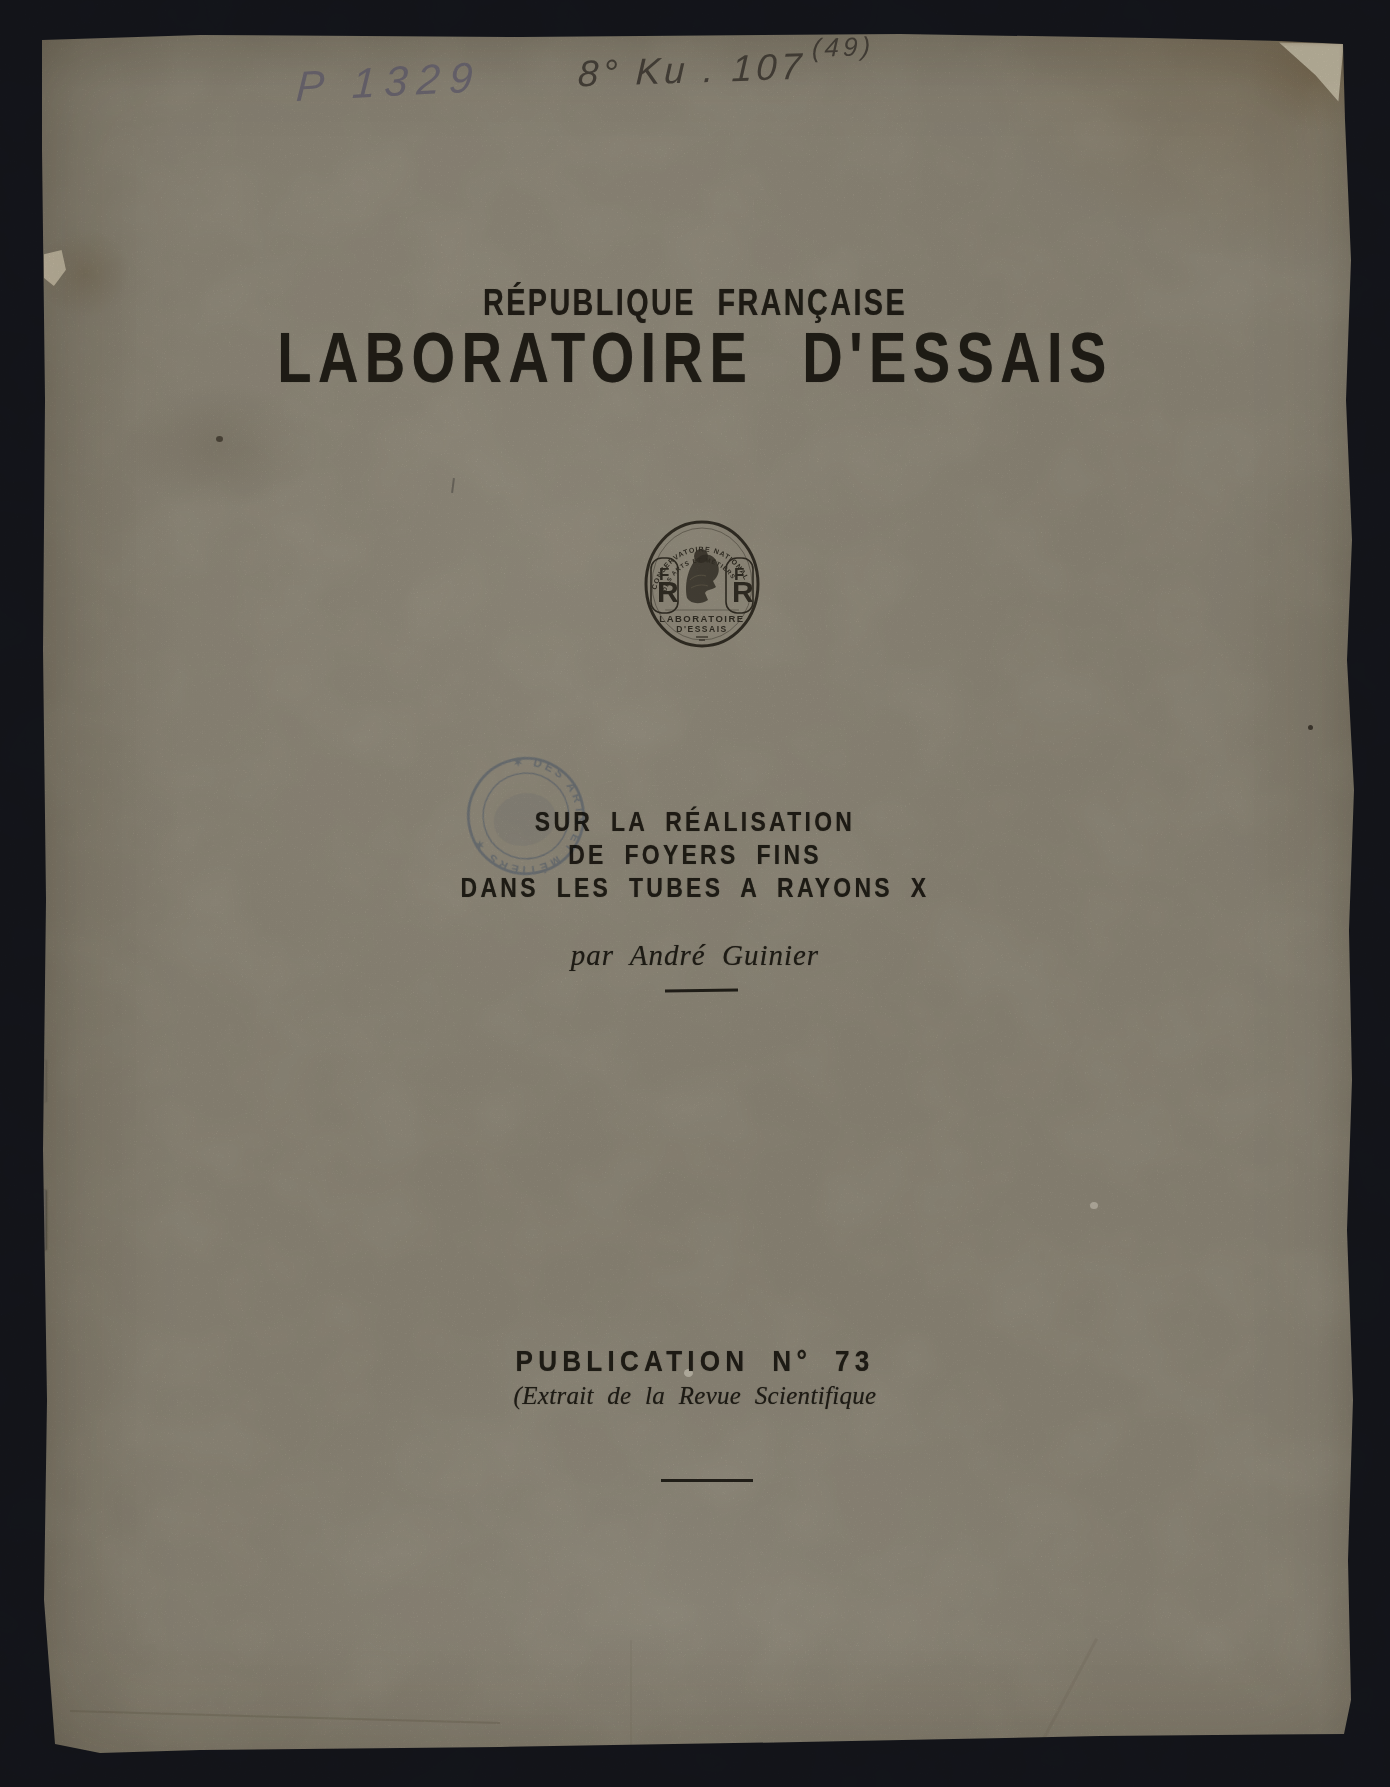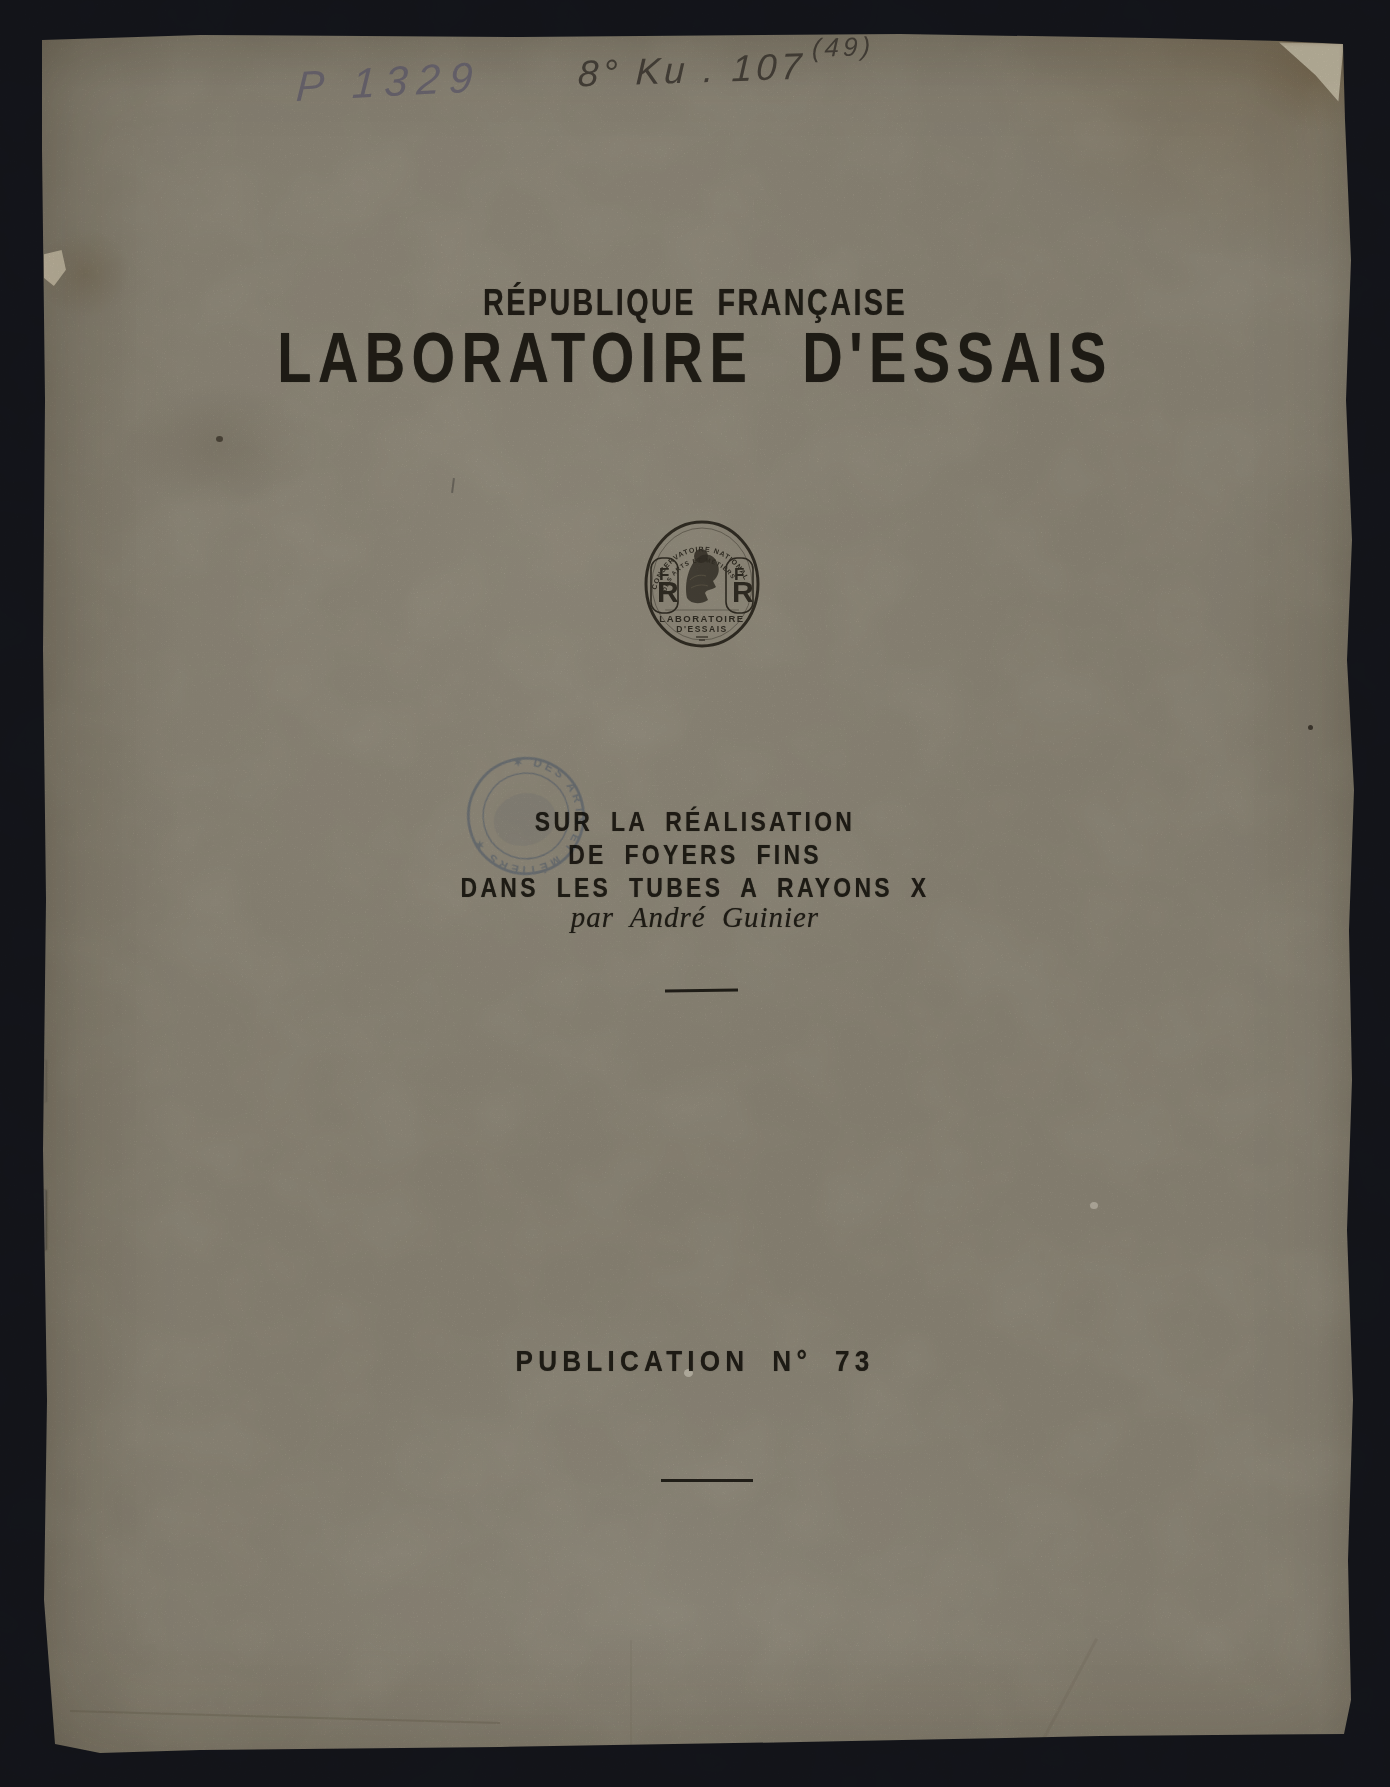"par André Guinier" .byline { top: 901px -> 939px }
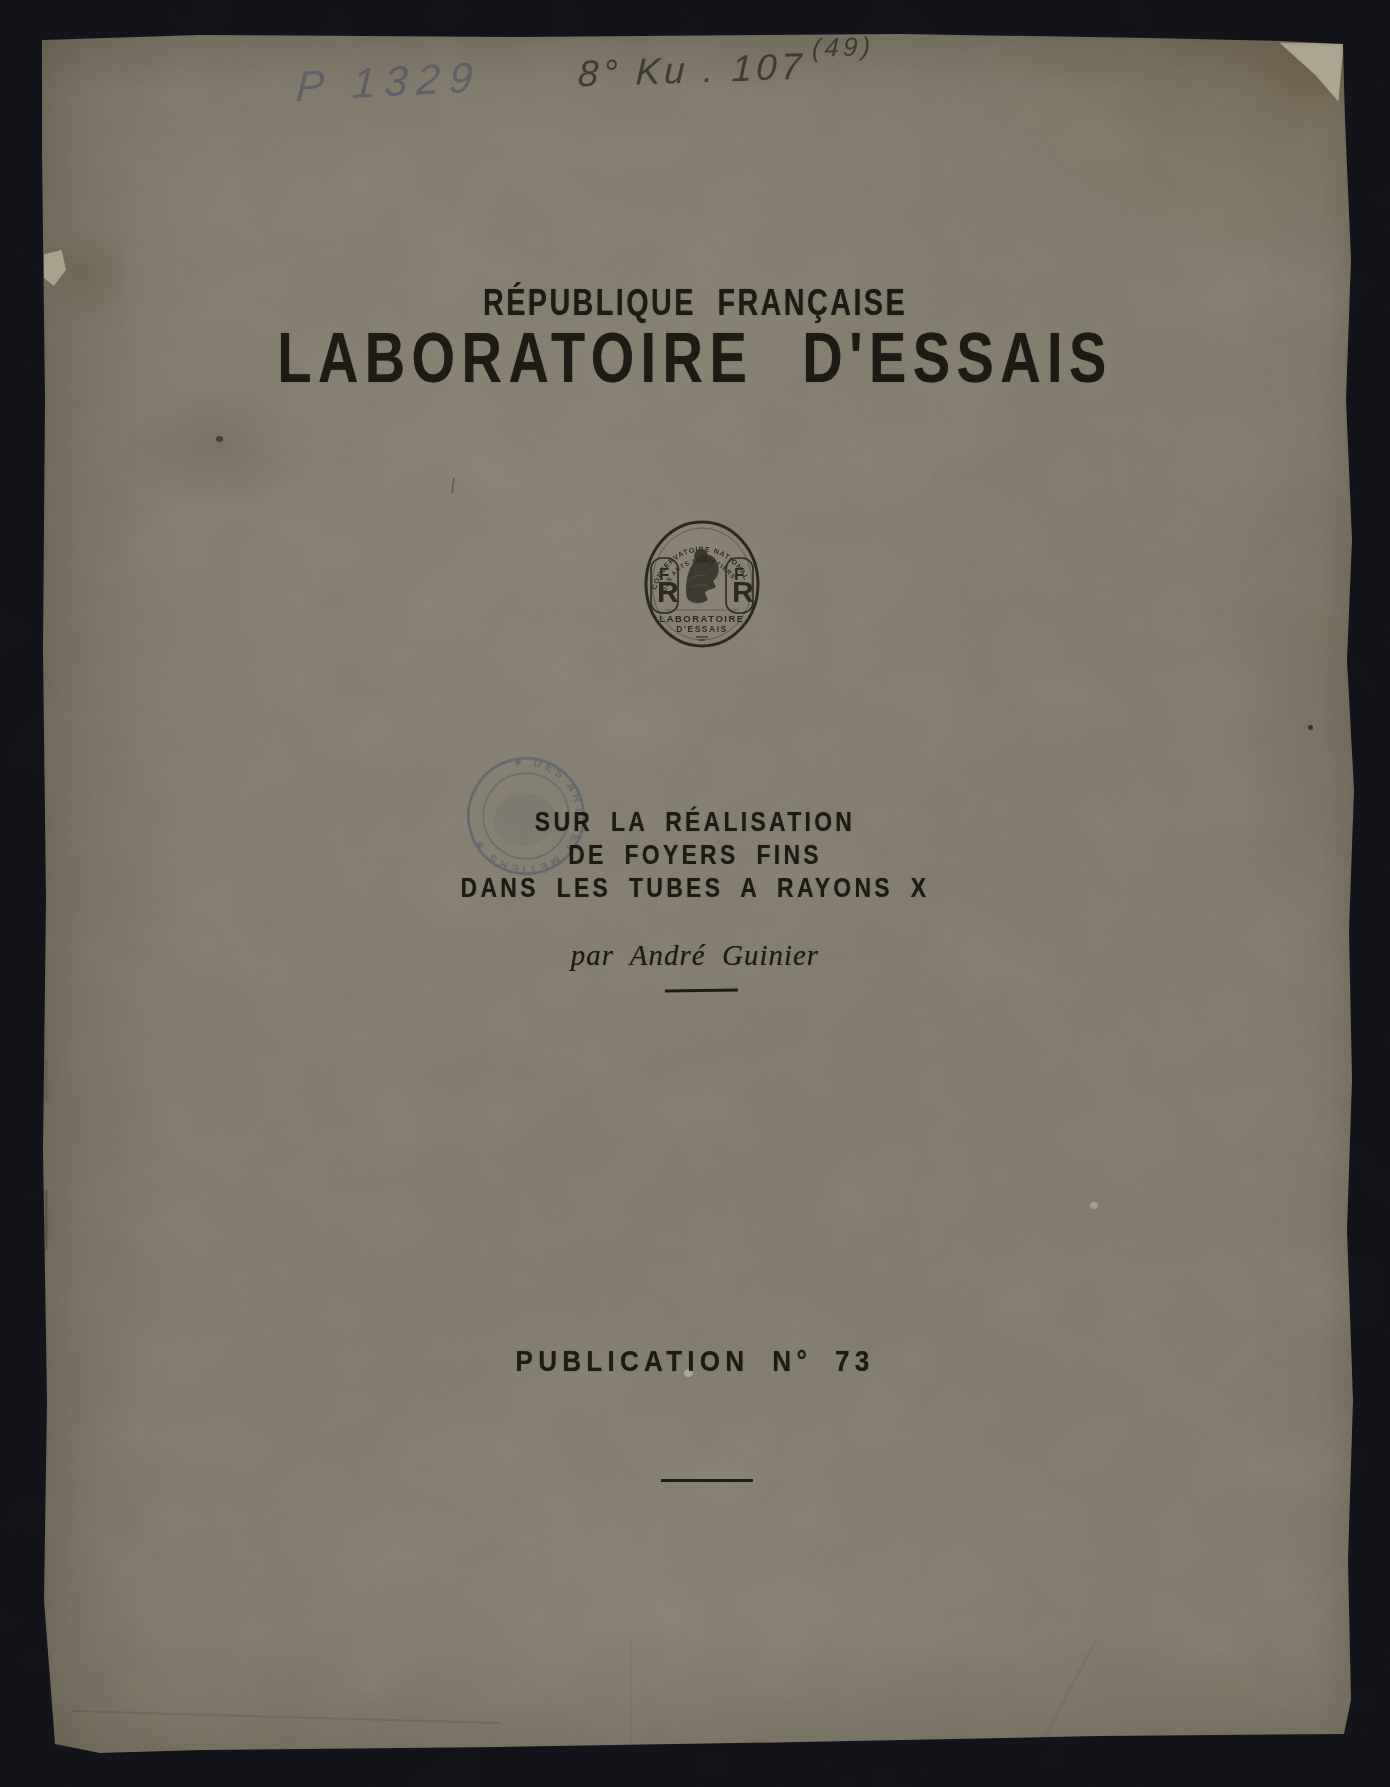"(Extrait de la Revue Scientifique" div.centered { html: none -> <div>(Extrait de la Revue Scientifique</div> }
